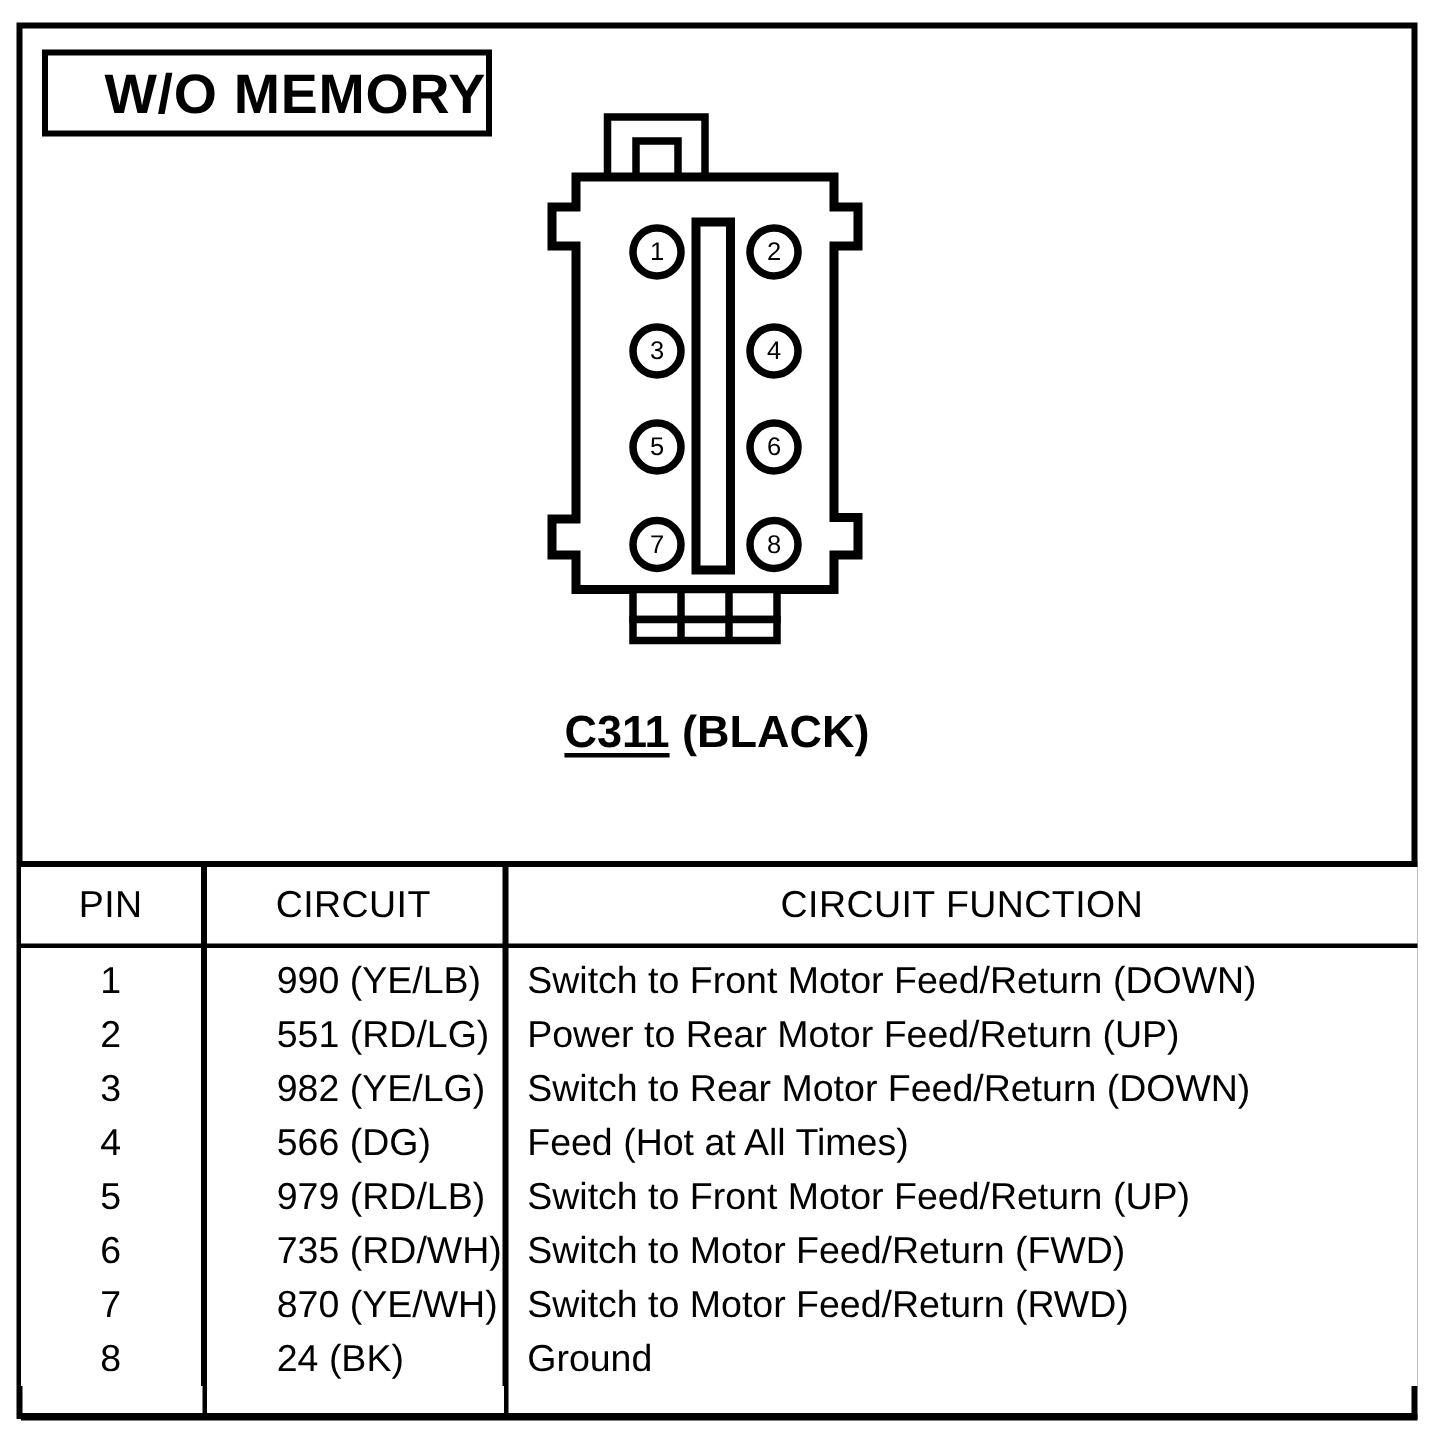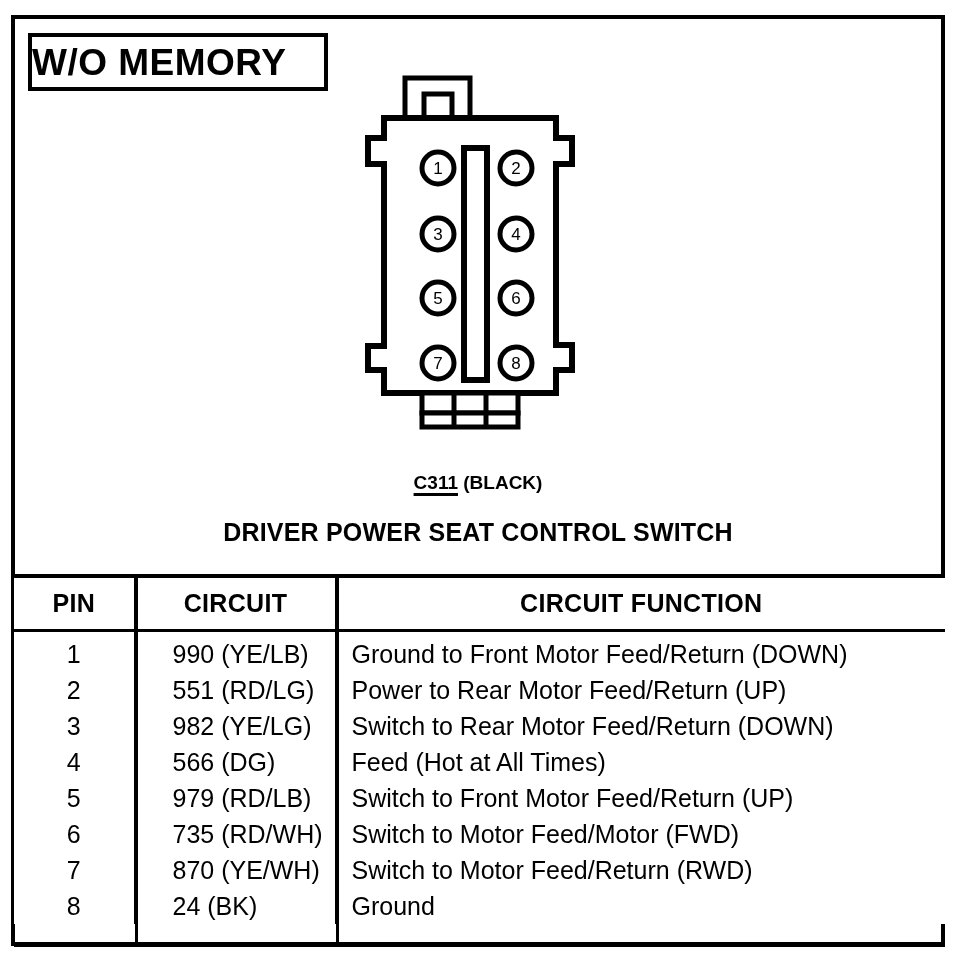"W/O MEMORY" #title-box { justify-content: flex-start -> flex-end }
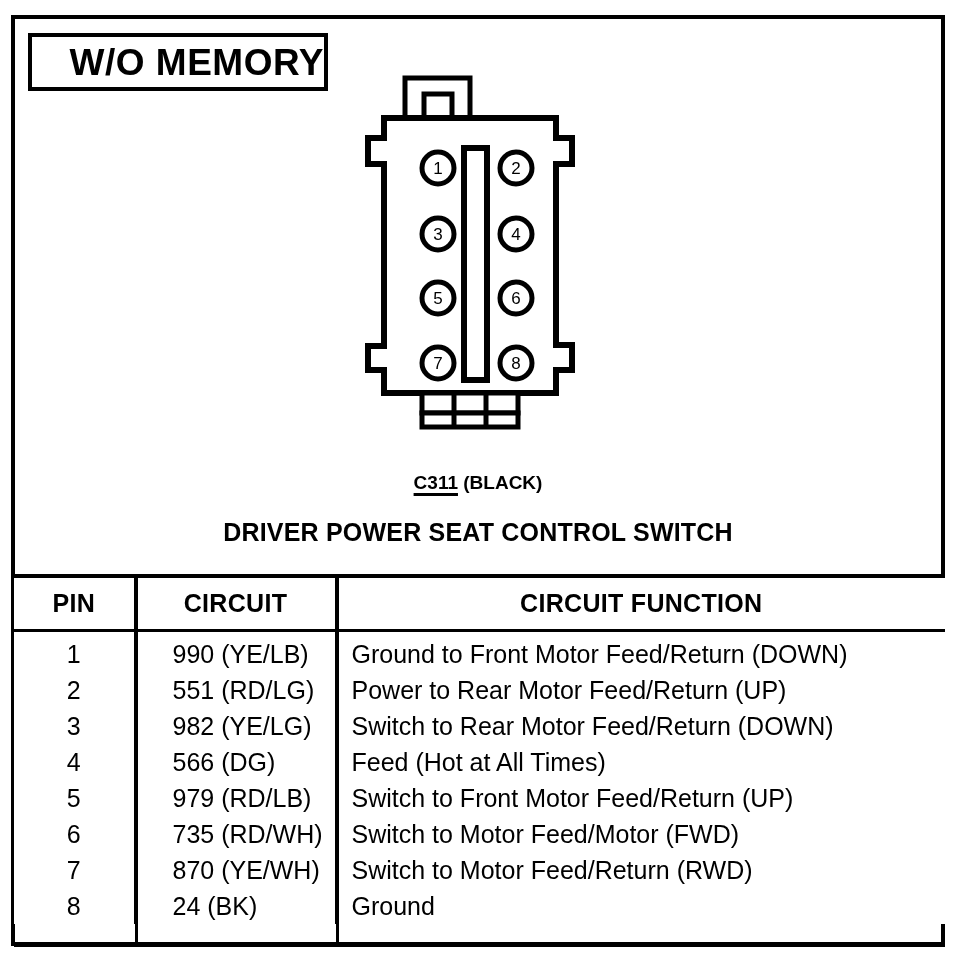"C311 (BLACK)" #caption-connector-id { font-size: 19px -> 30px }
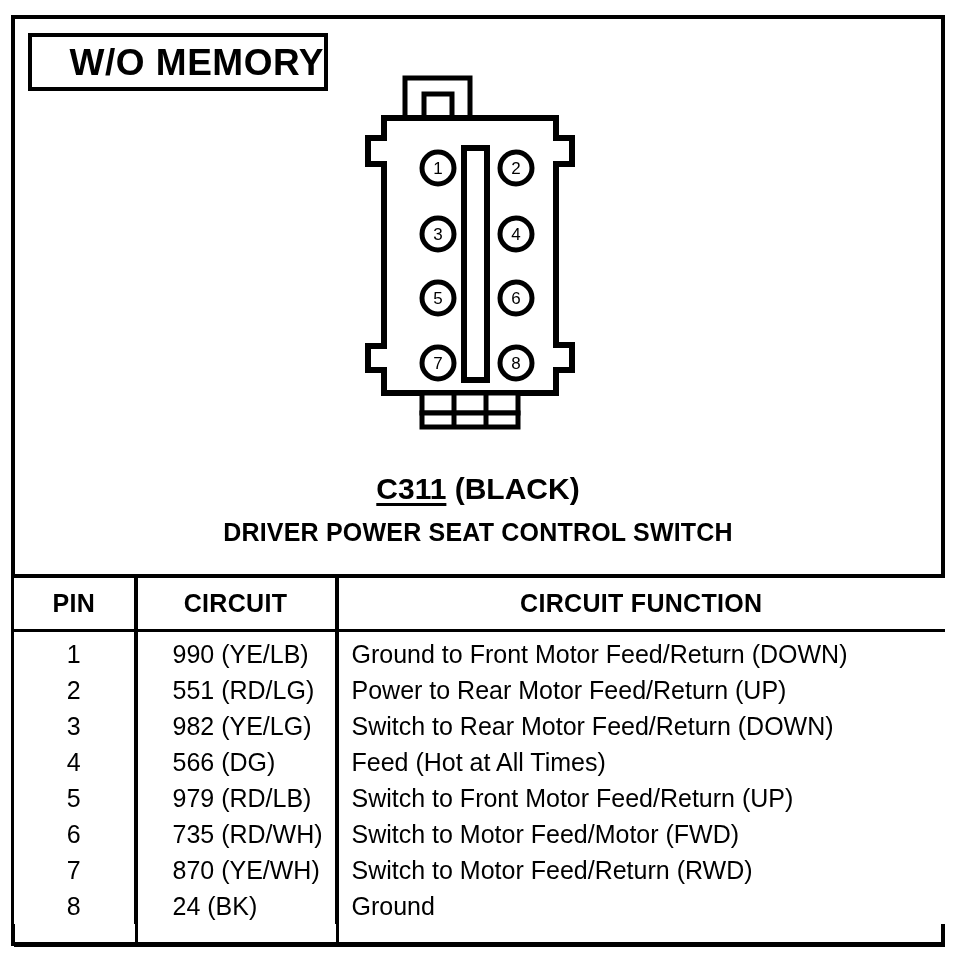"DRIVER POWER SEAT CONTROL SWITCH" div.caption { html: <div>DRIVER POWER SEAT CONTROL SWITCH</div> -> none }
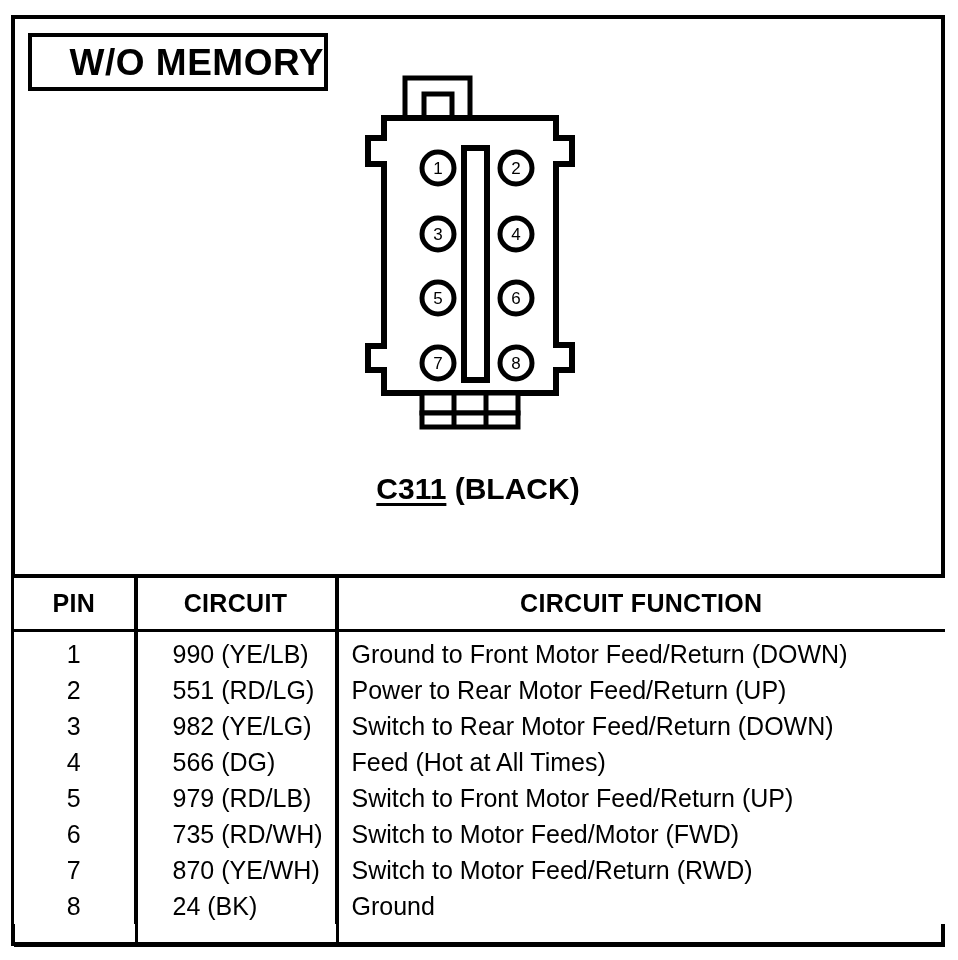"PIN" #pin-table thead th { font-weight: bold -> normal }
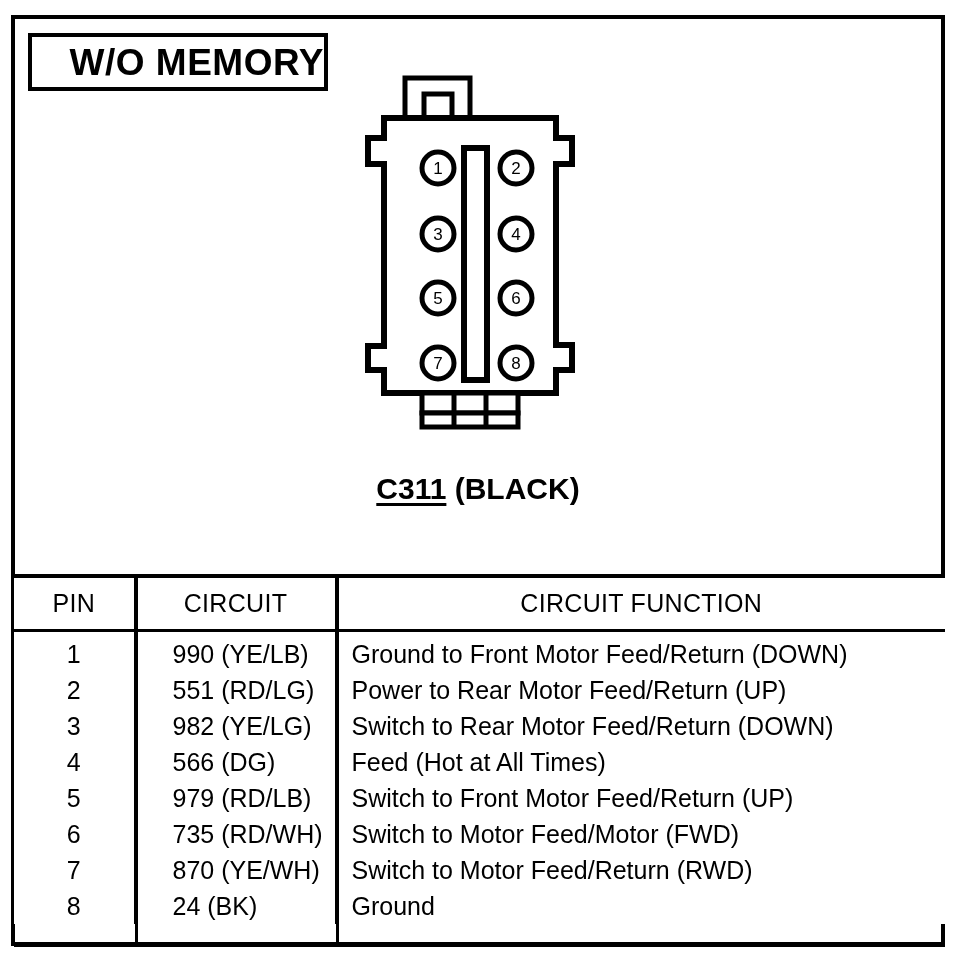"990 (YE/LB)" #pin-table tbody td.cell-circuit { padding-left: 36px -> 48px }
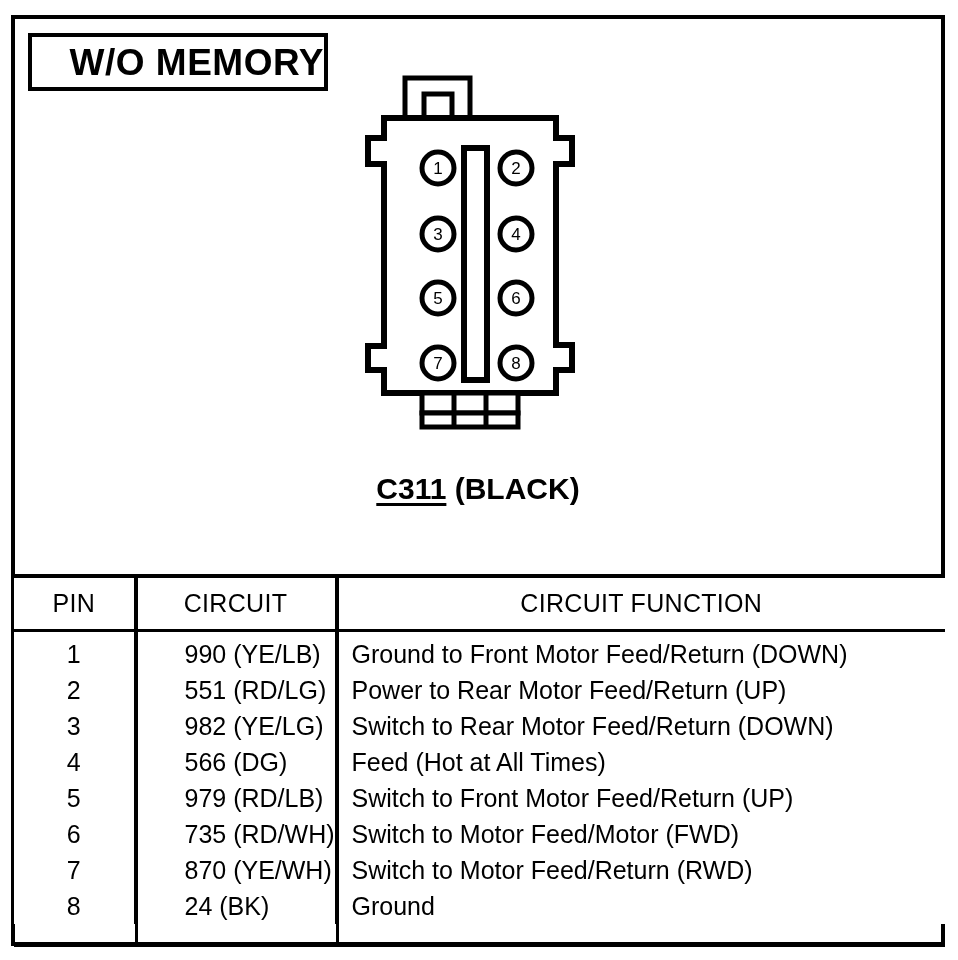"Ground to Front Motor Feed/Return" td.cell-function { text: Ground -> Switch }
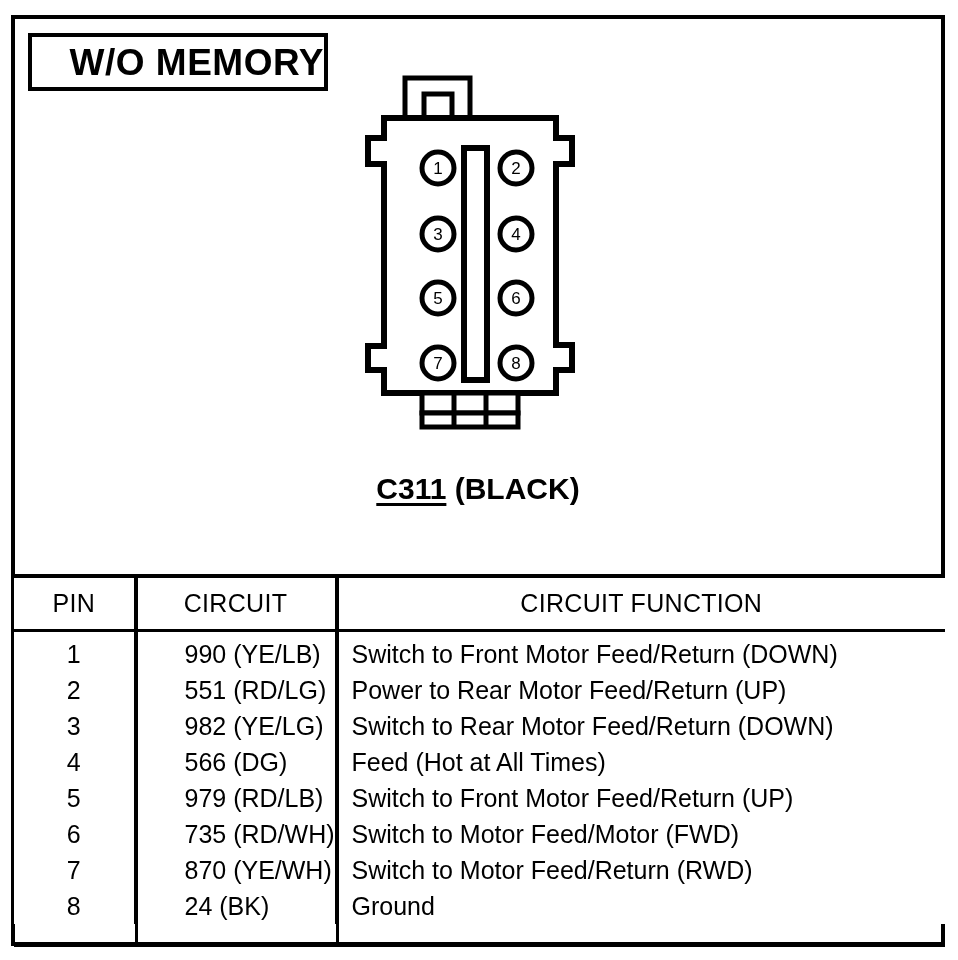"Switch to Motor Feed/Motor (FWD)" td.cell-function { text: Feed/Motor -> Feed/Return }
